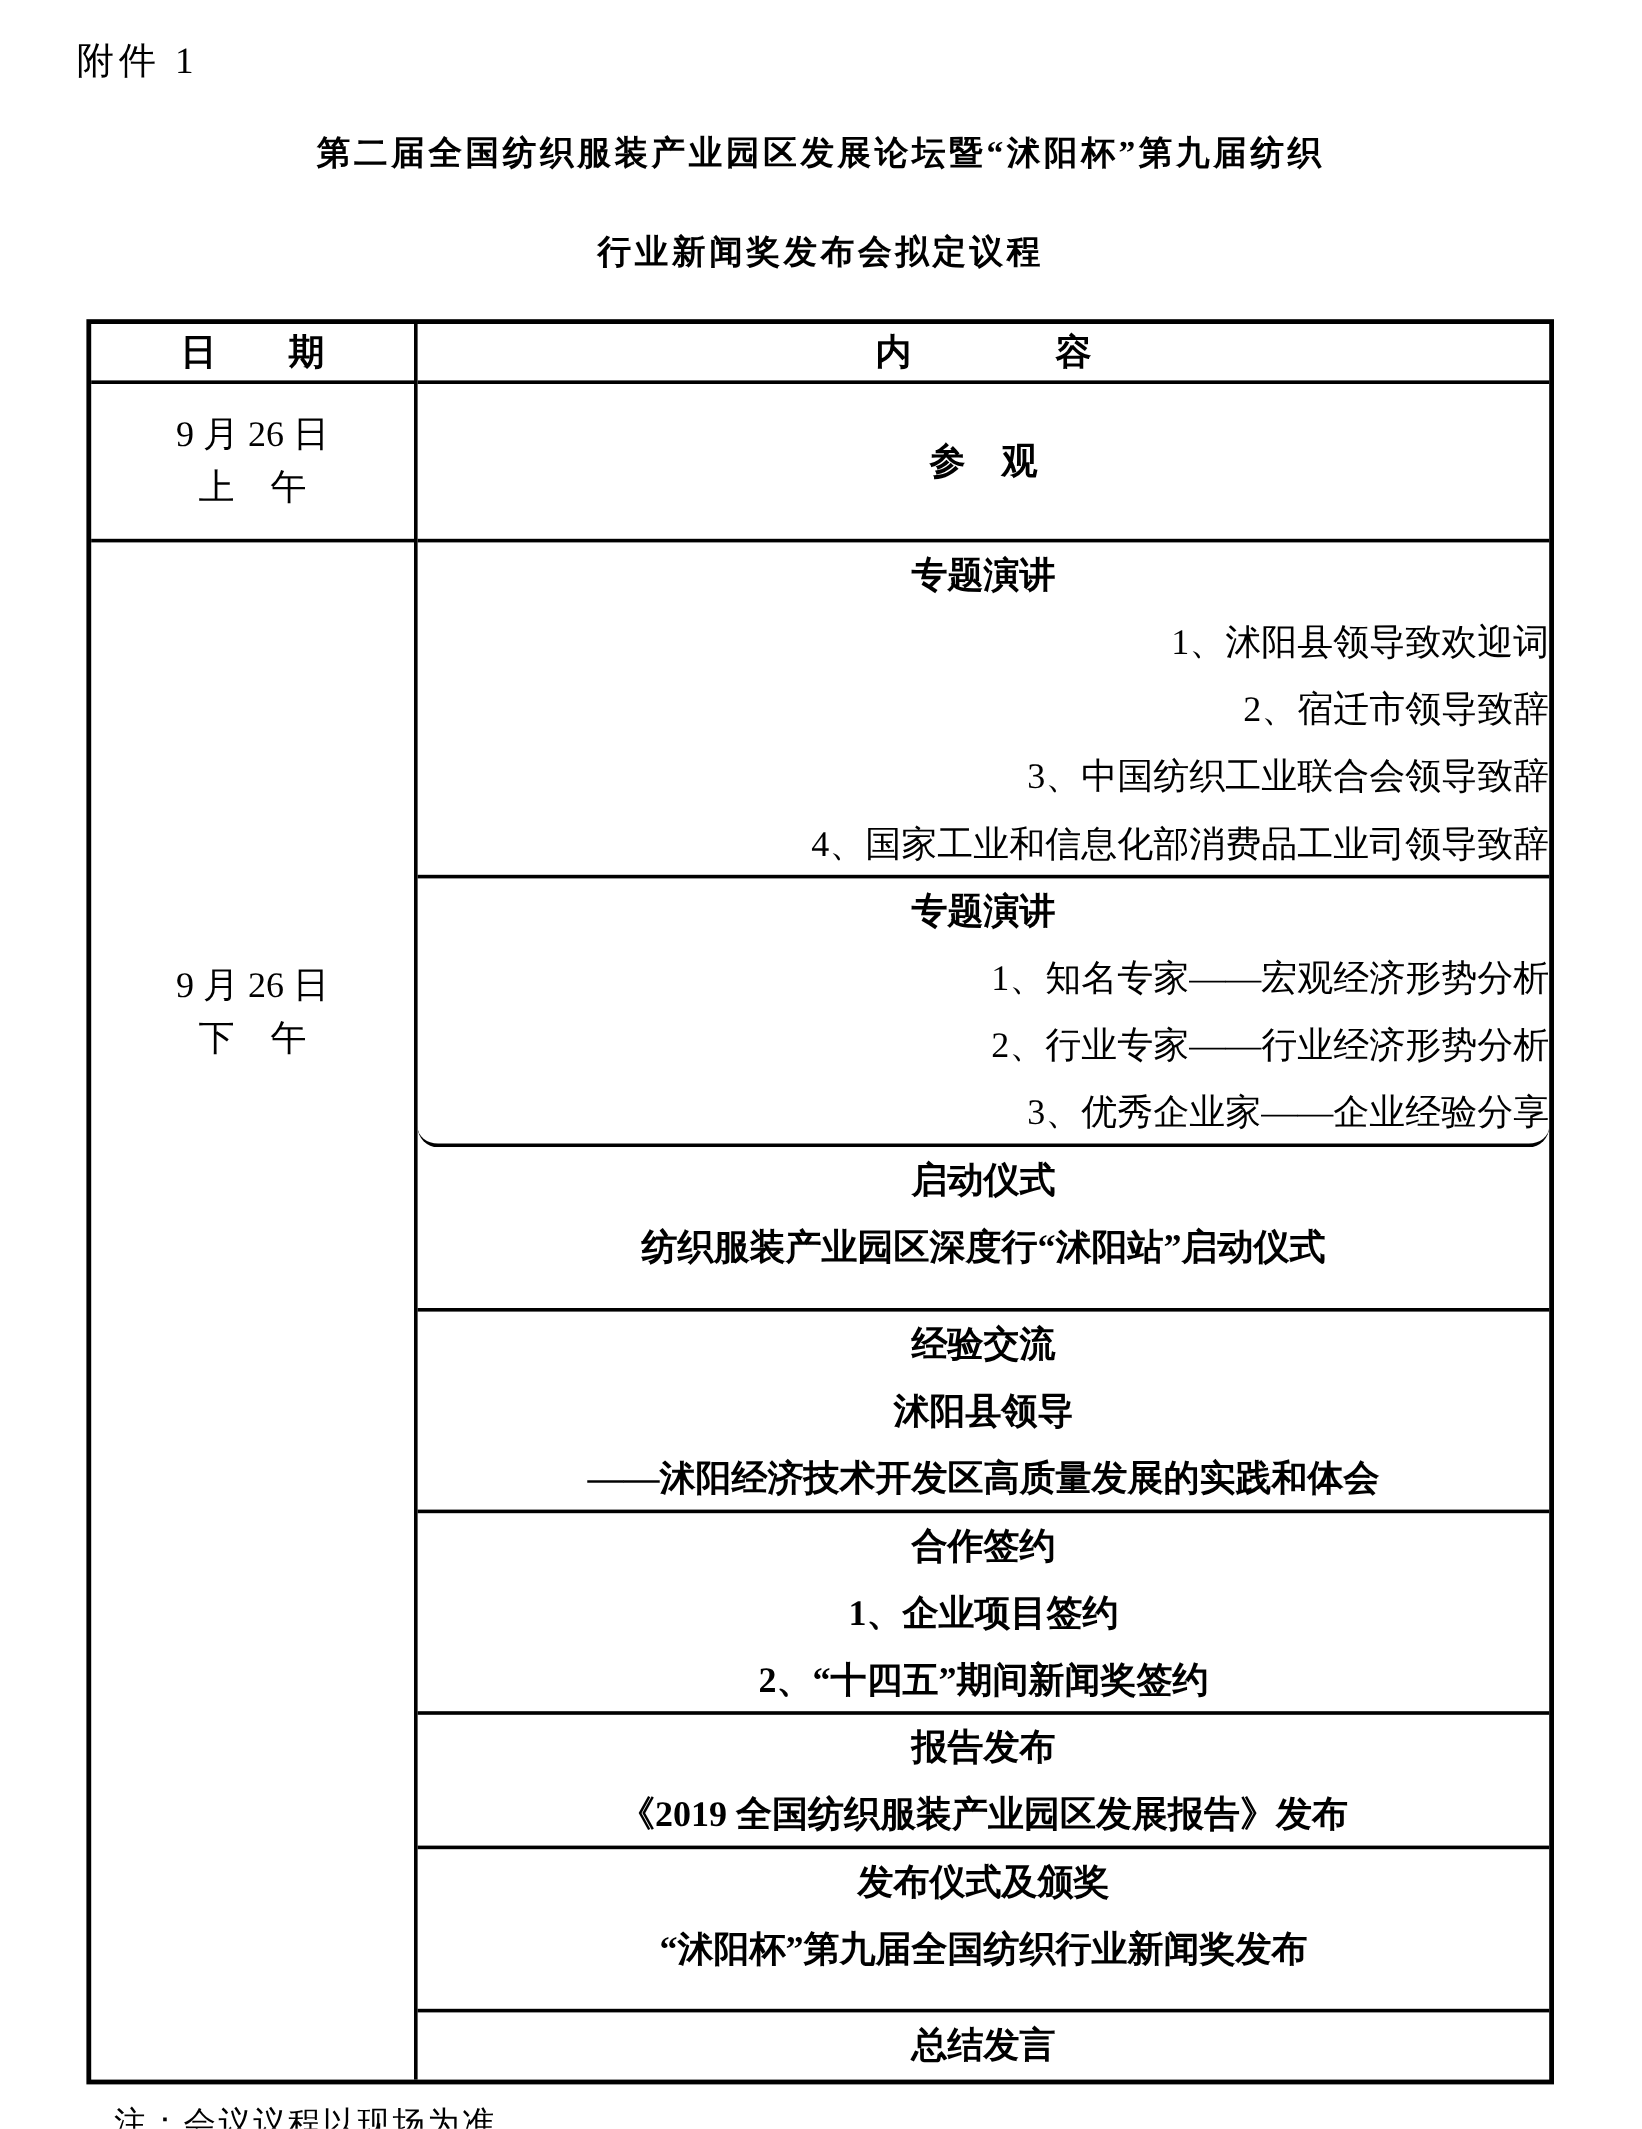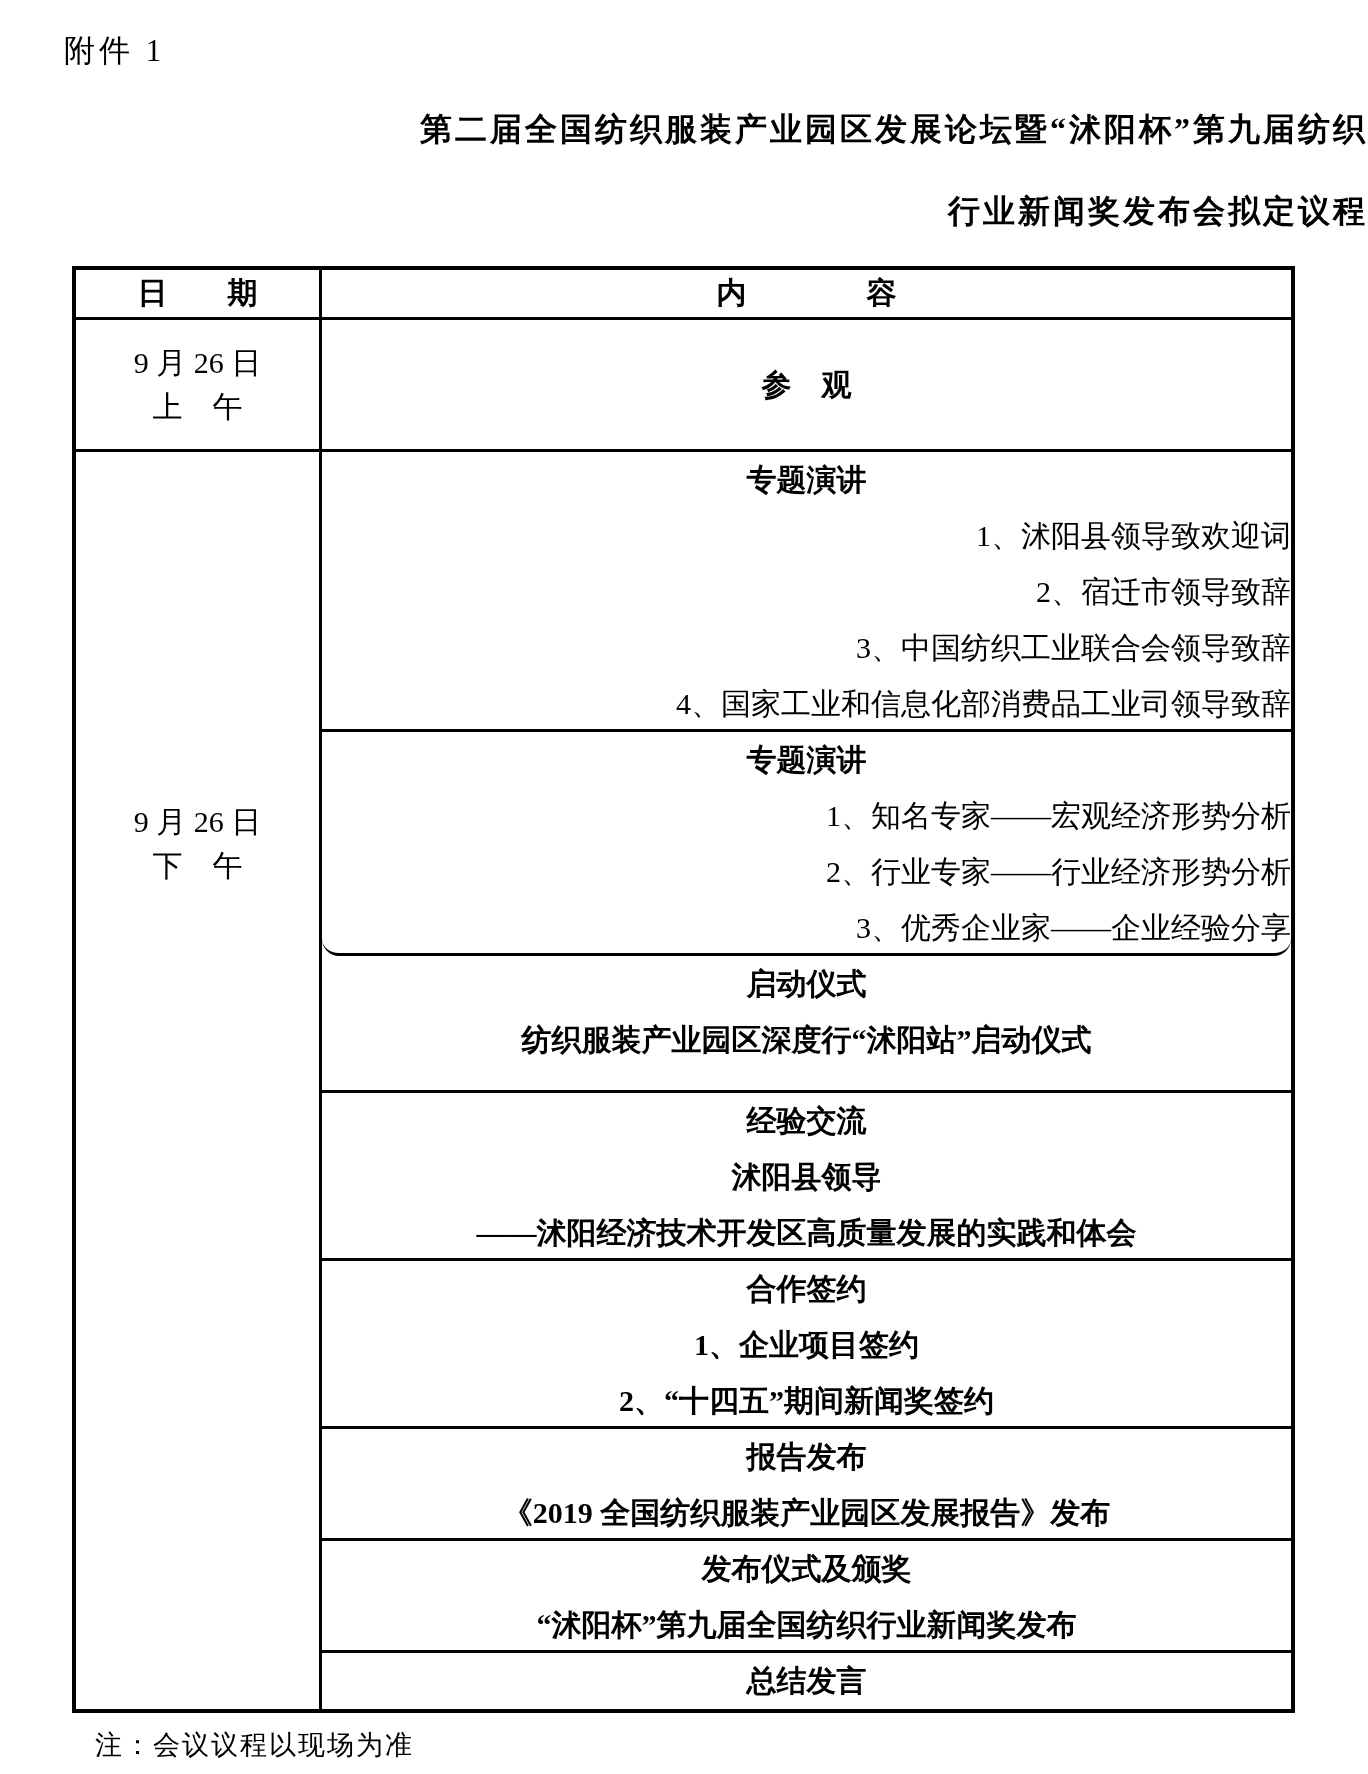"第二届全国纺织服装产业园区发展论坛暨“沭阳杯”第九届纺织" .doc-title { font-size: 32px -> 28px; text-align: right -> center }
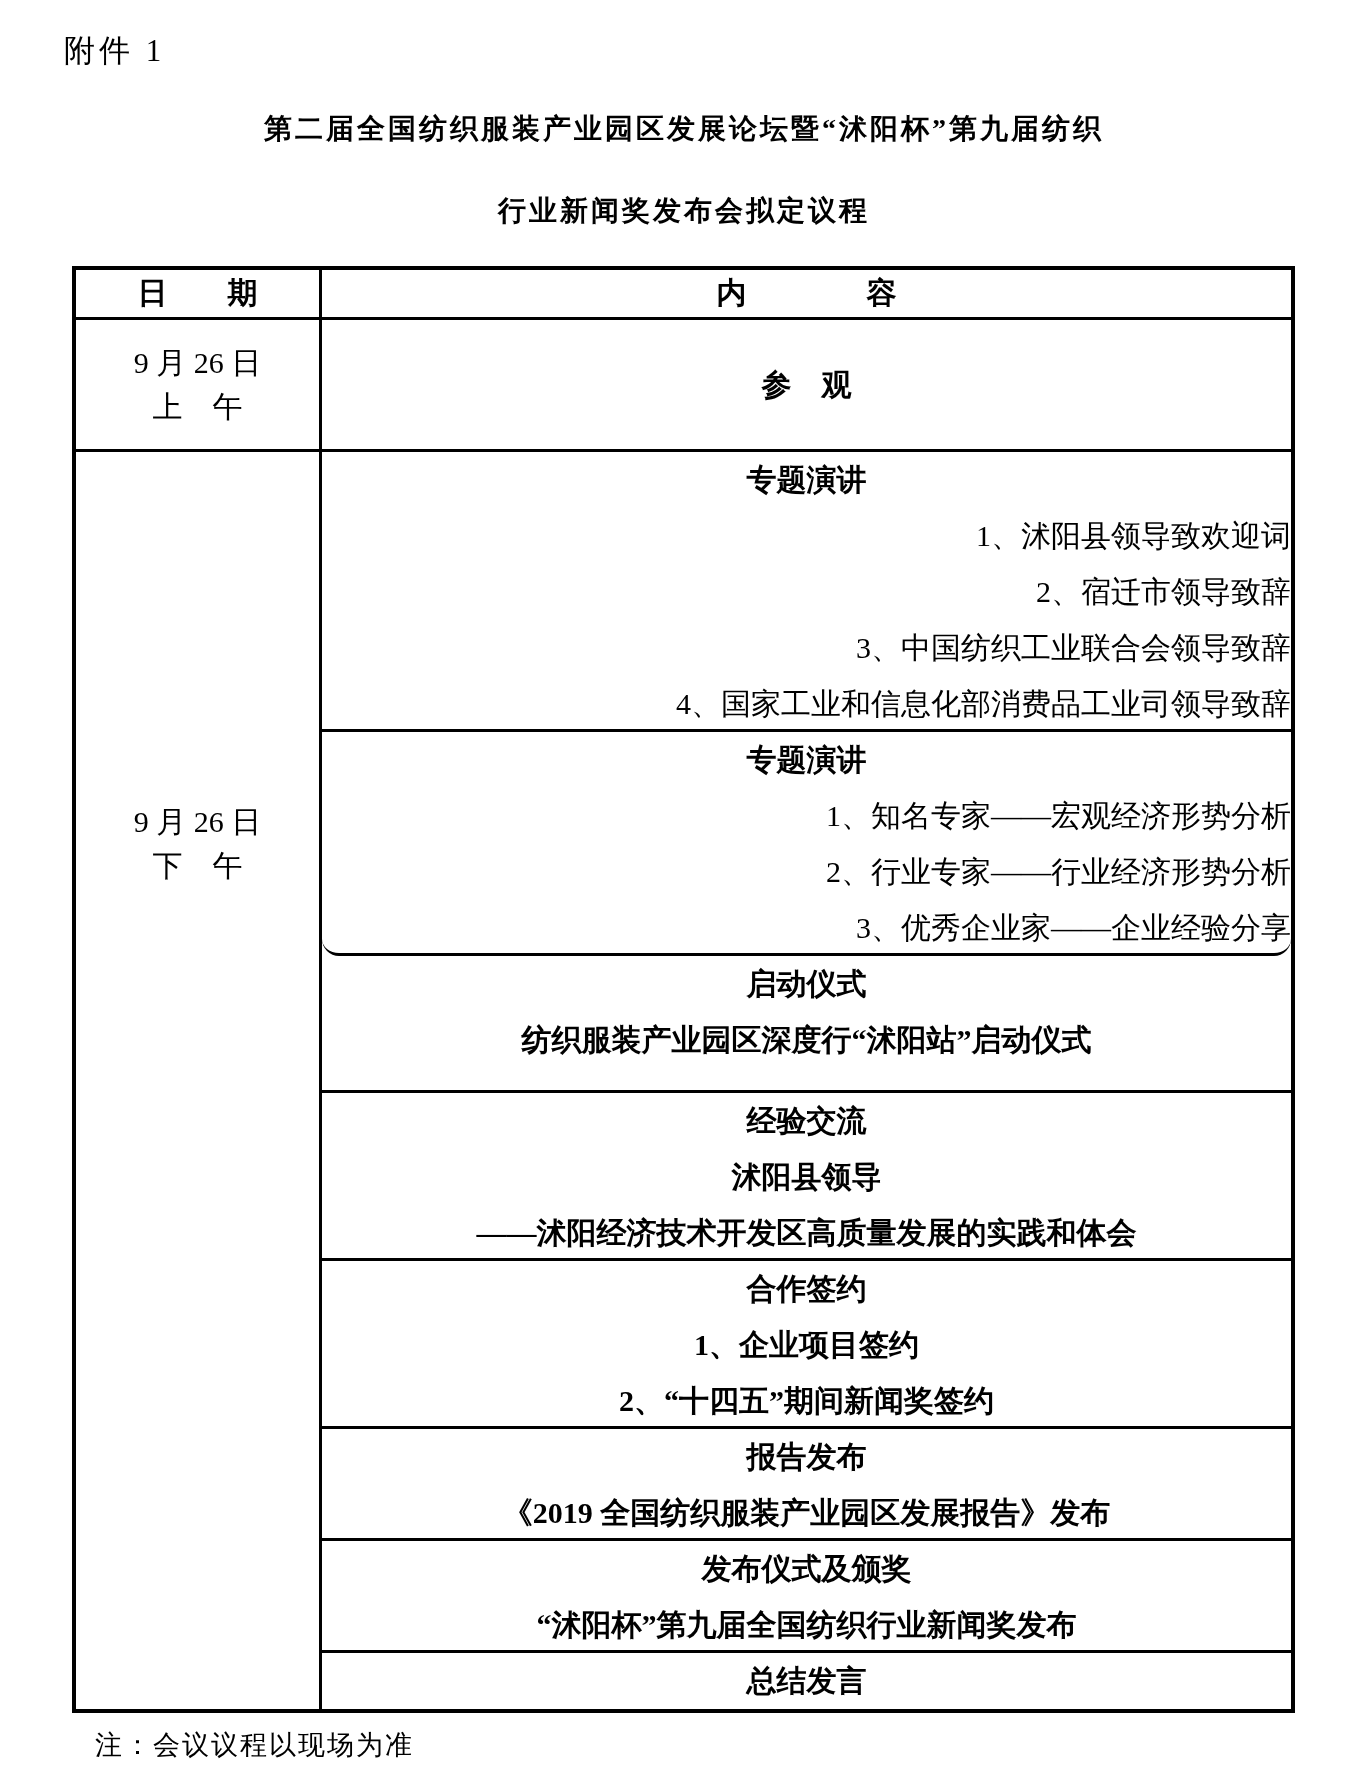"日 期" .col-dates { width: 246px -> 272px }
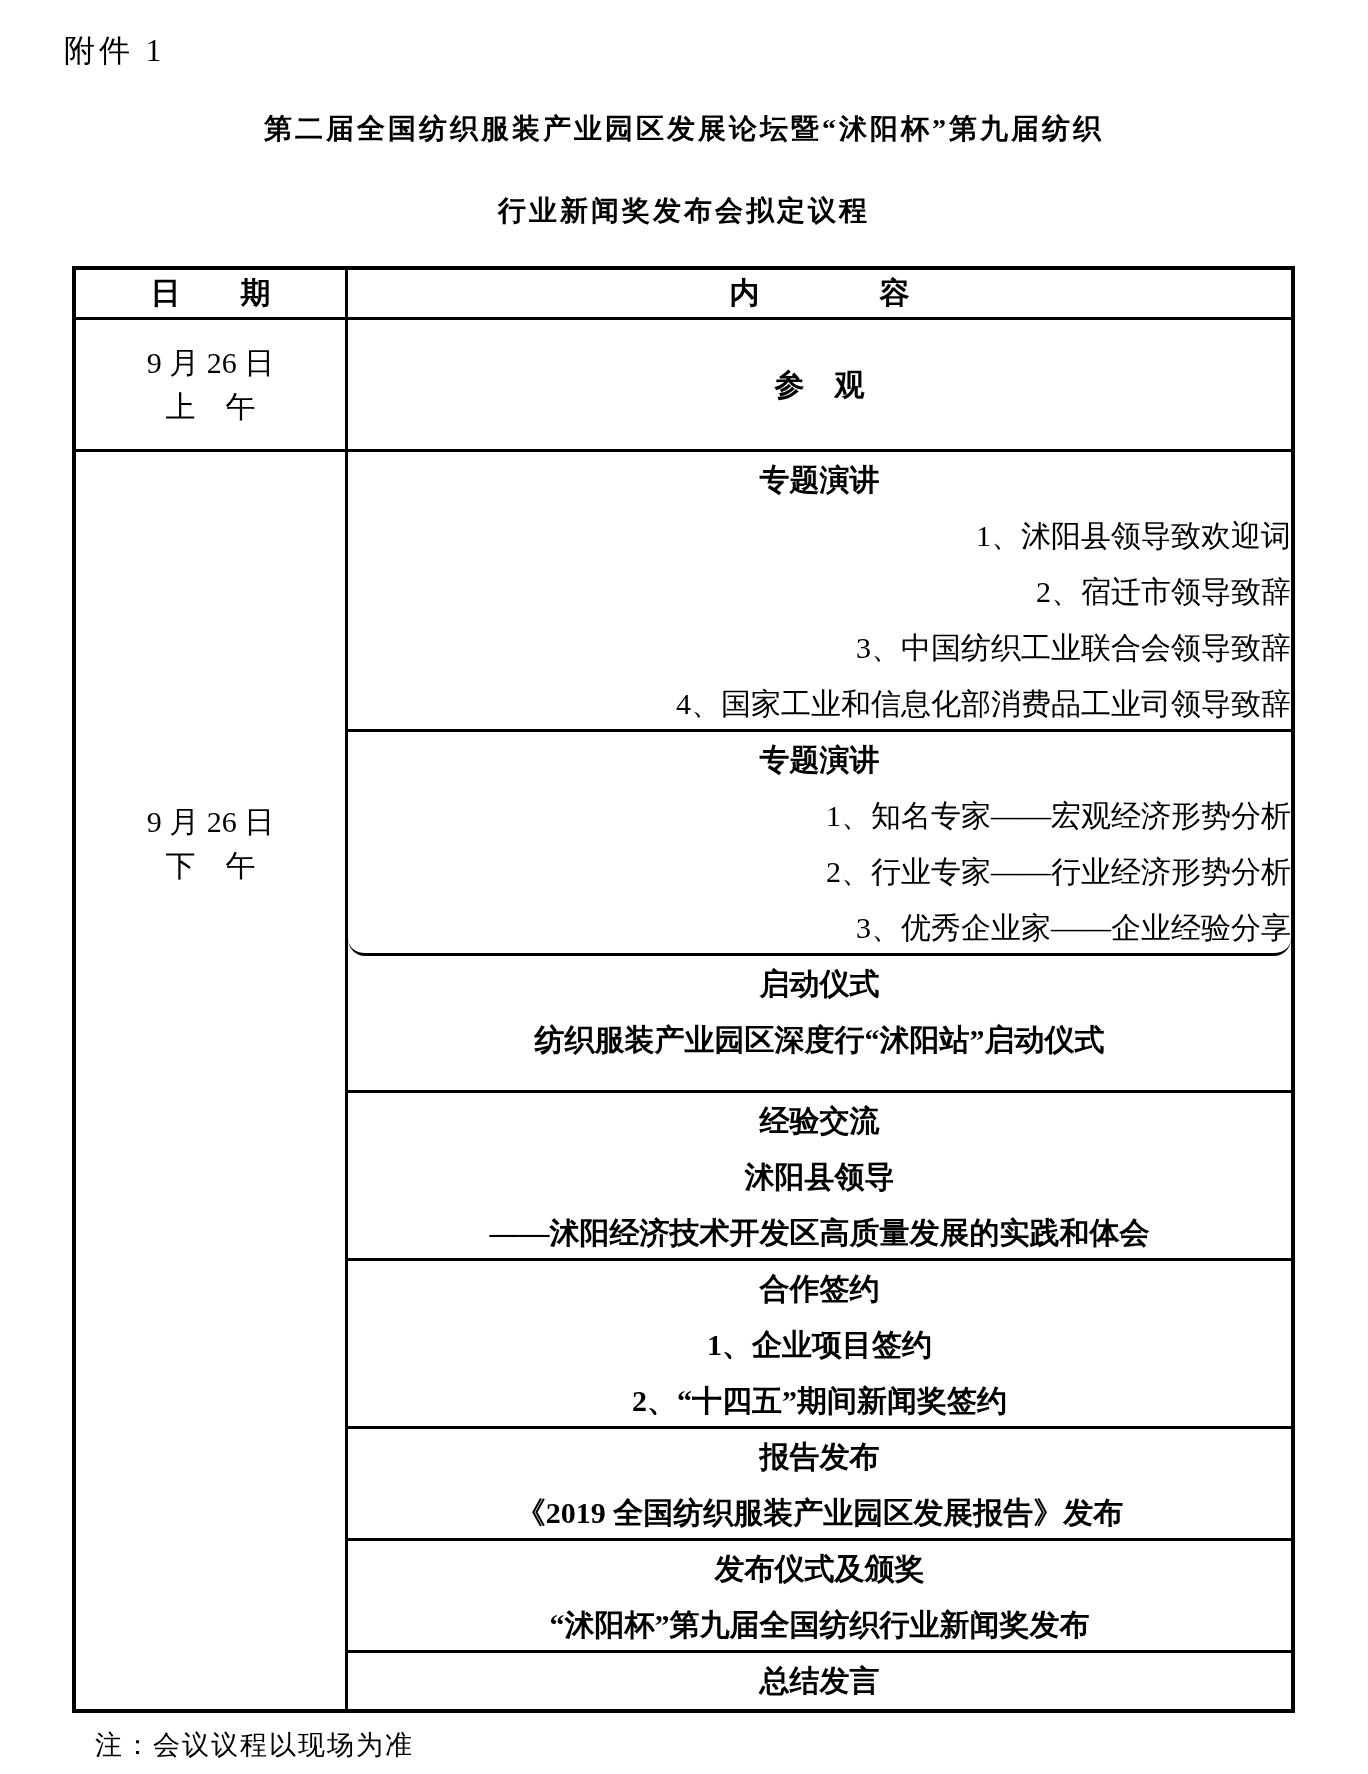"发布仪式及颁奖" div.section { height: 112px -> 136px }
